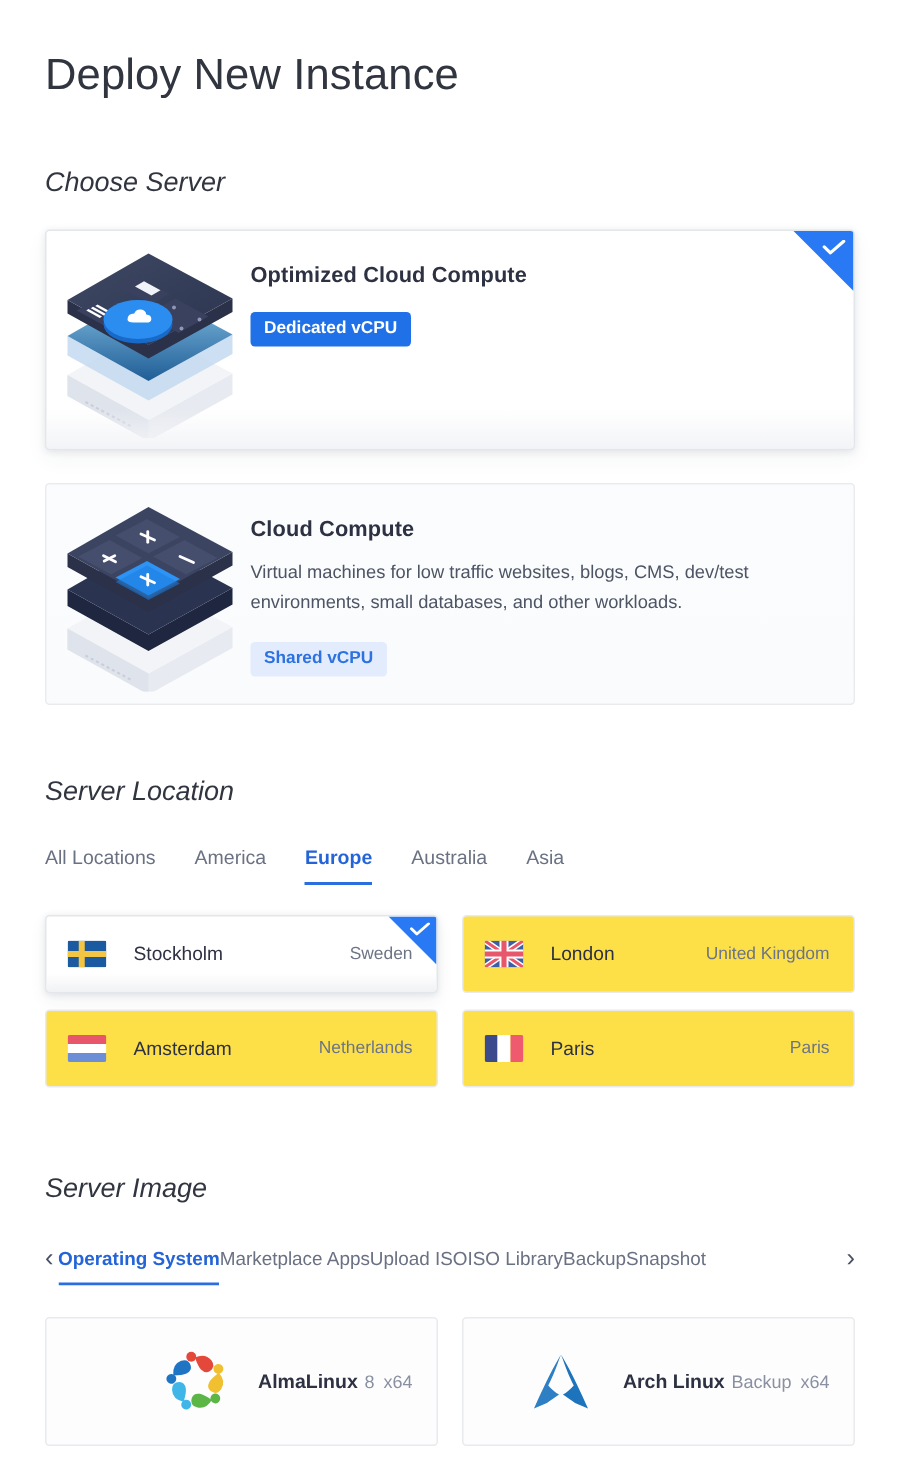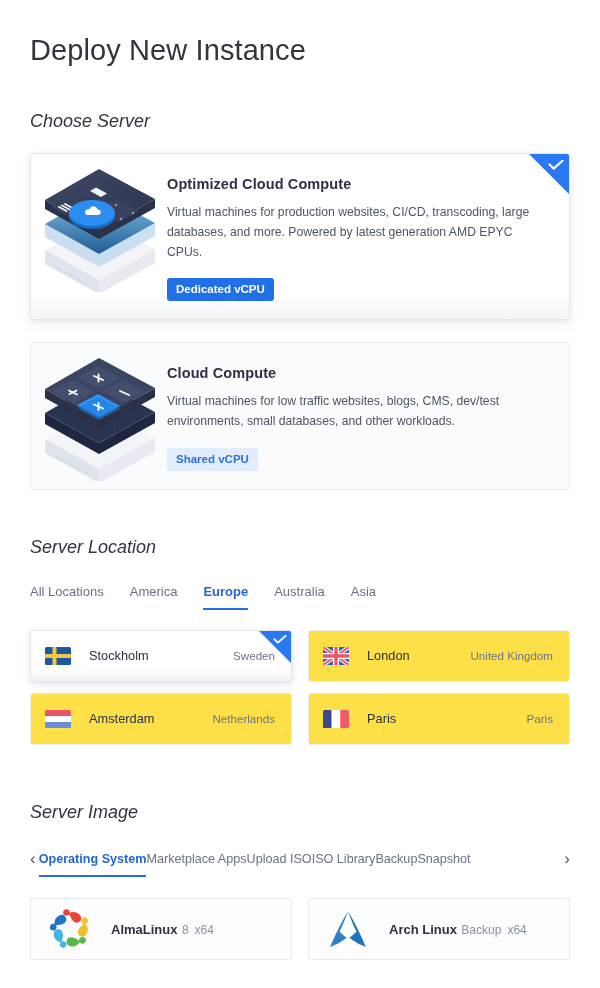"Virtual machines for production" div.card-desc { html: <div>Virtual machines for production websites, CI/CD, transcoding, large databases, and more. Powered by latest generation AMD EPYC CPUs.</div> -> none }
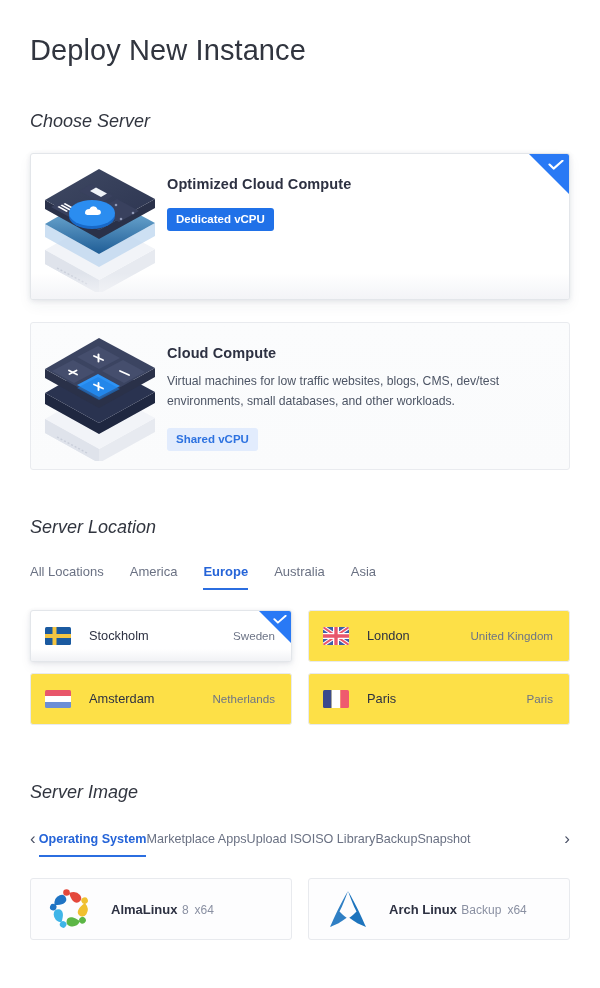"AlmaLinux 8 x64" .os-card { height: 62px -> 86px; justify-content: none -> flex-end }
